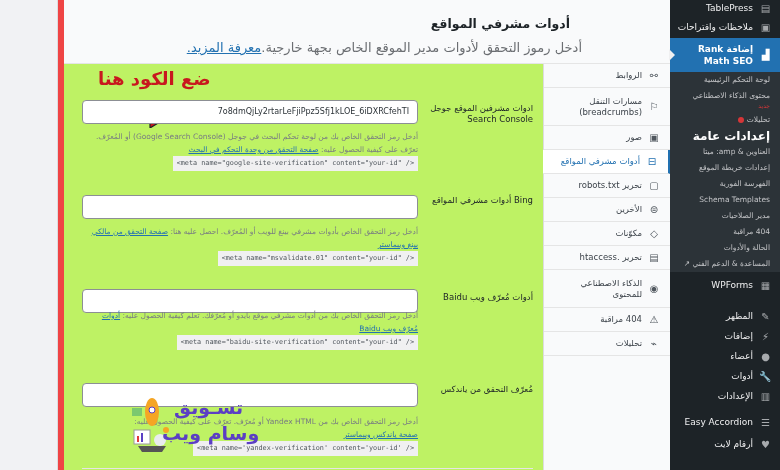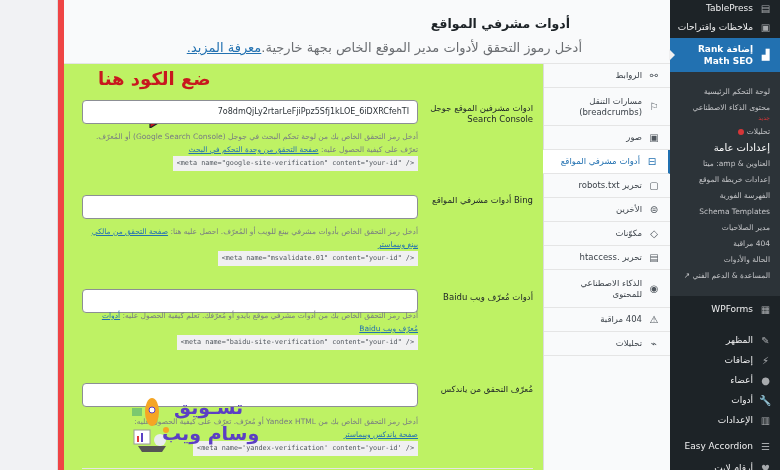"لوحة التحكم الرئيسية" .submenu { padding: 12px 0 -> 0 0 }
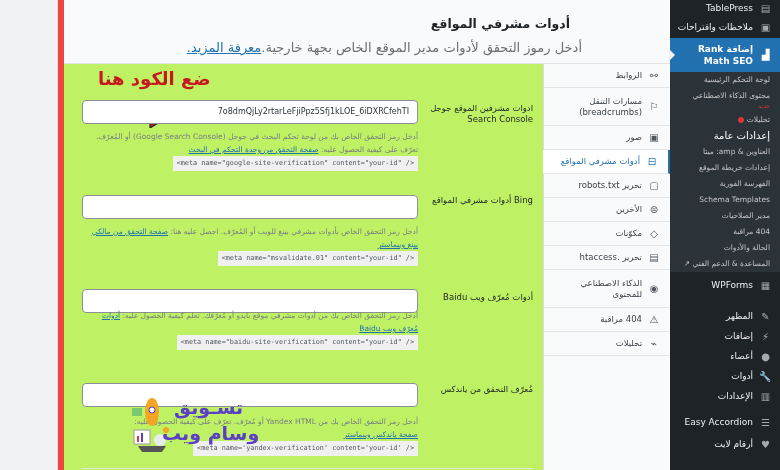"إعدادات عامة" .sub.bold { font-size: 10px -> 12px; font-weight: normal -> bold }
